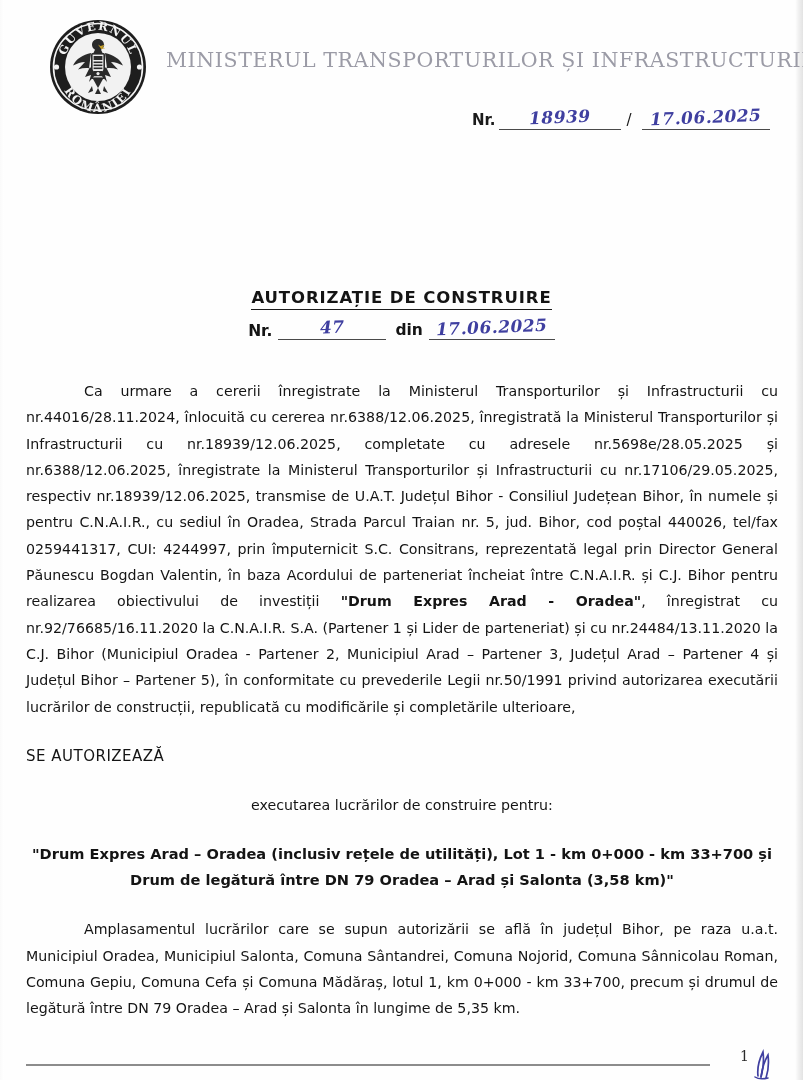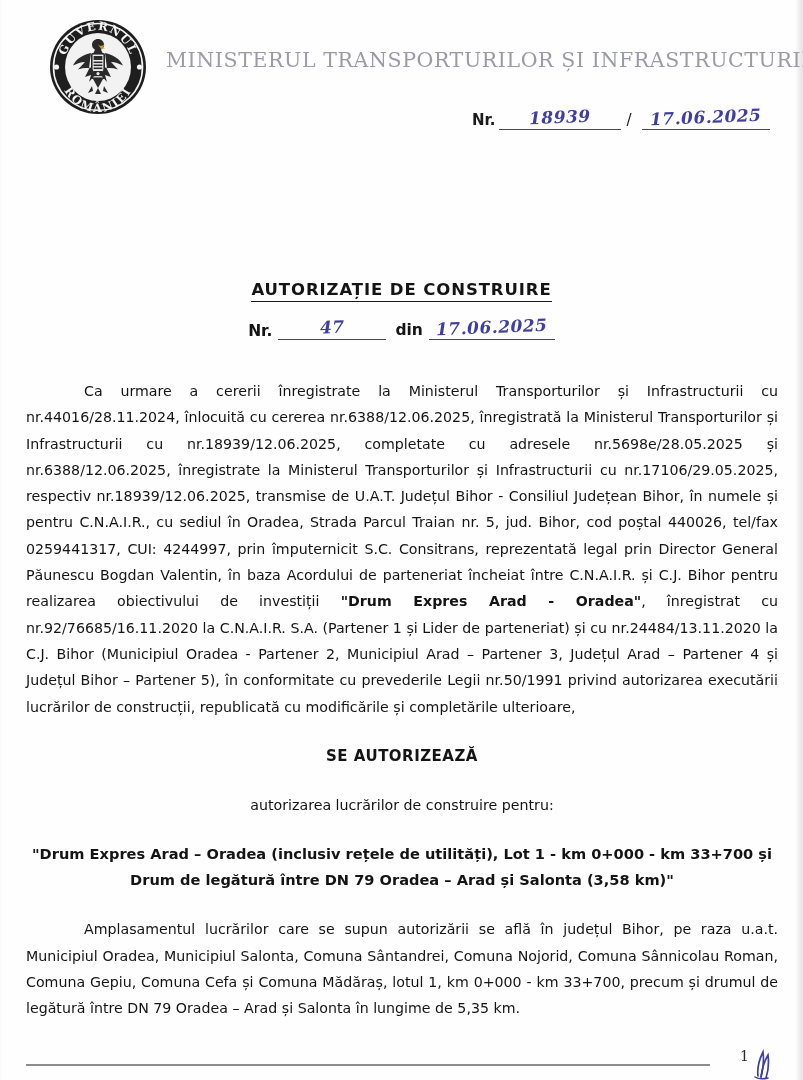"AUTORIZAȚIE DE CONSTRUIRE" .doc-title { top: 280px -> 288px }
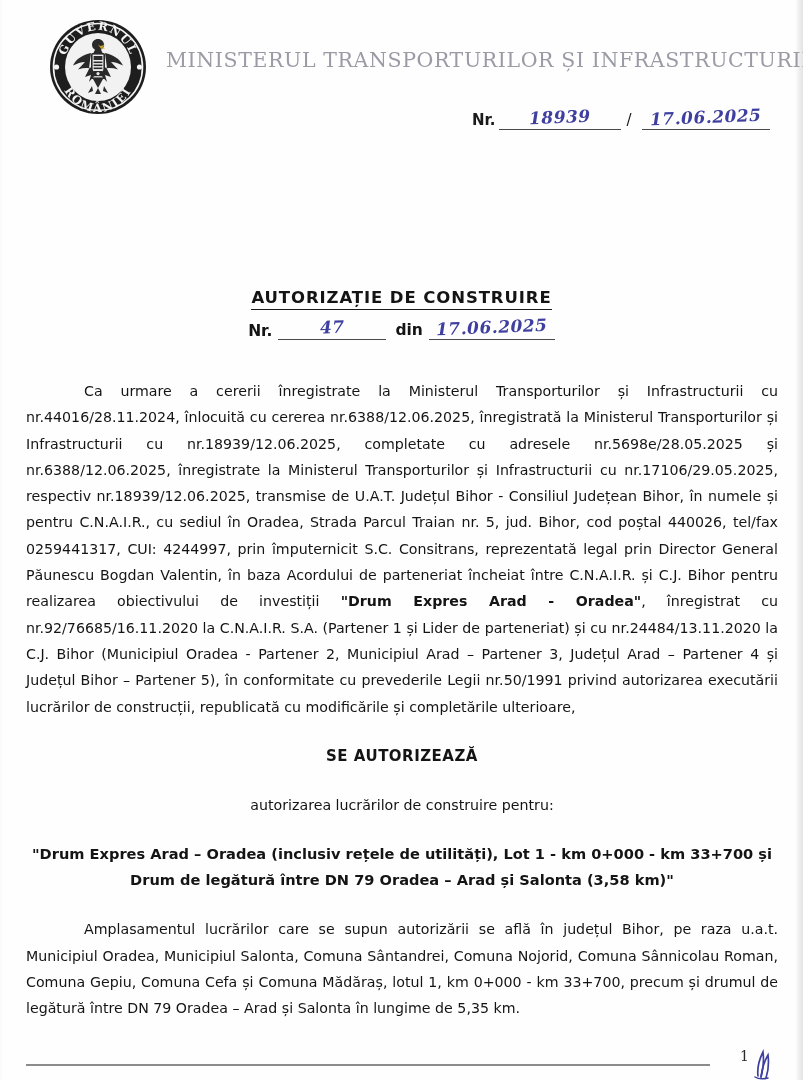"SE AUTORIZEAZĂ" .heading-auth { font-weight: 700 -> 400; text-align: center -> left }
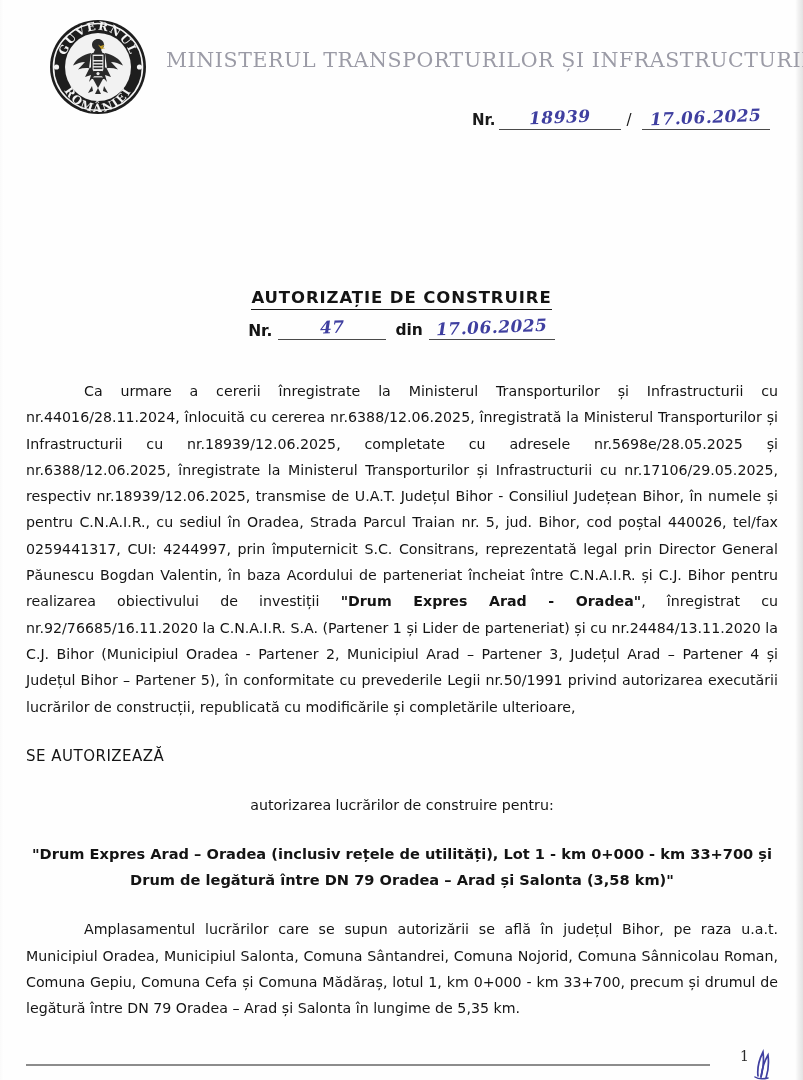"autorizarea lucrărilor de construire" p.center { text: autorizarea -> executarea }
